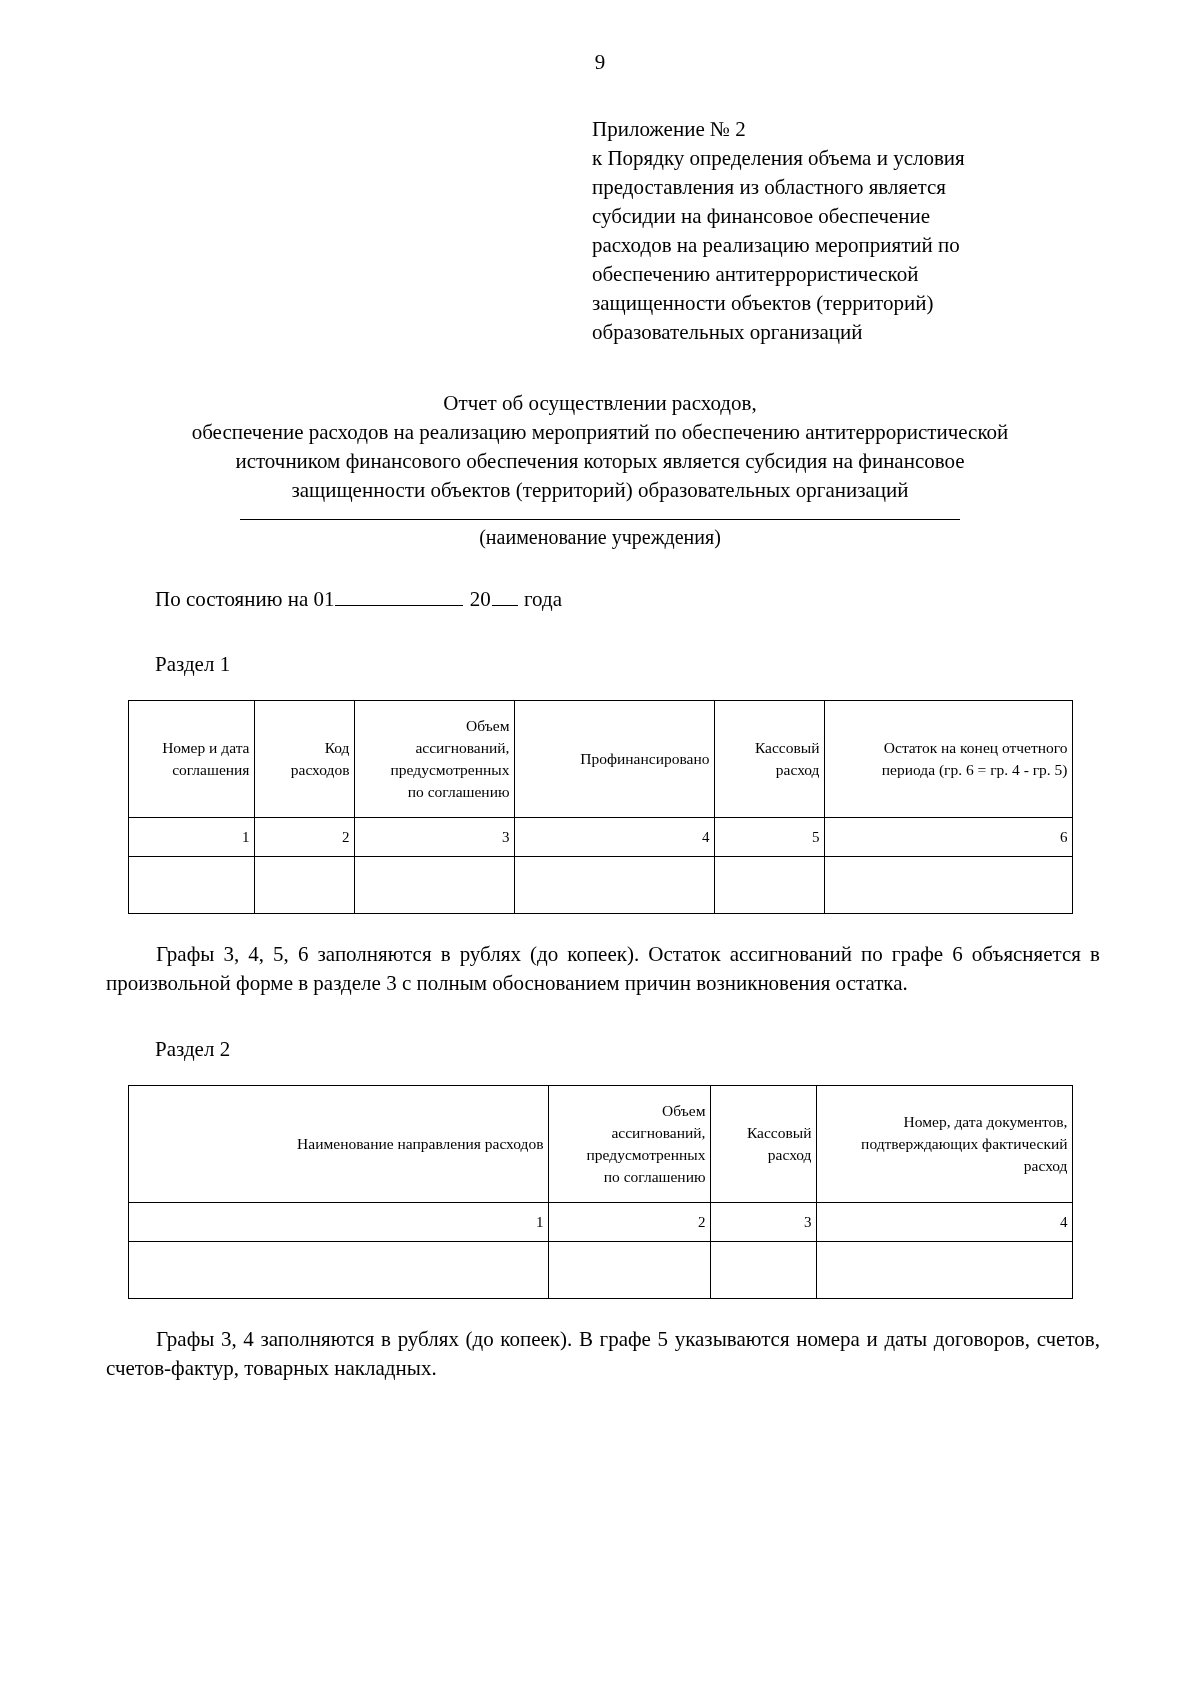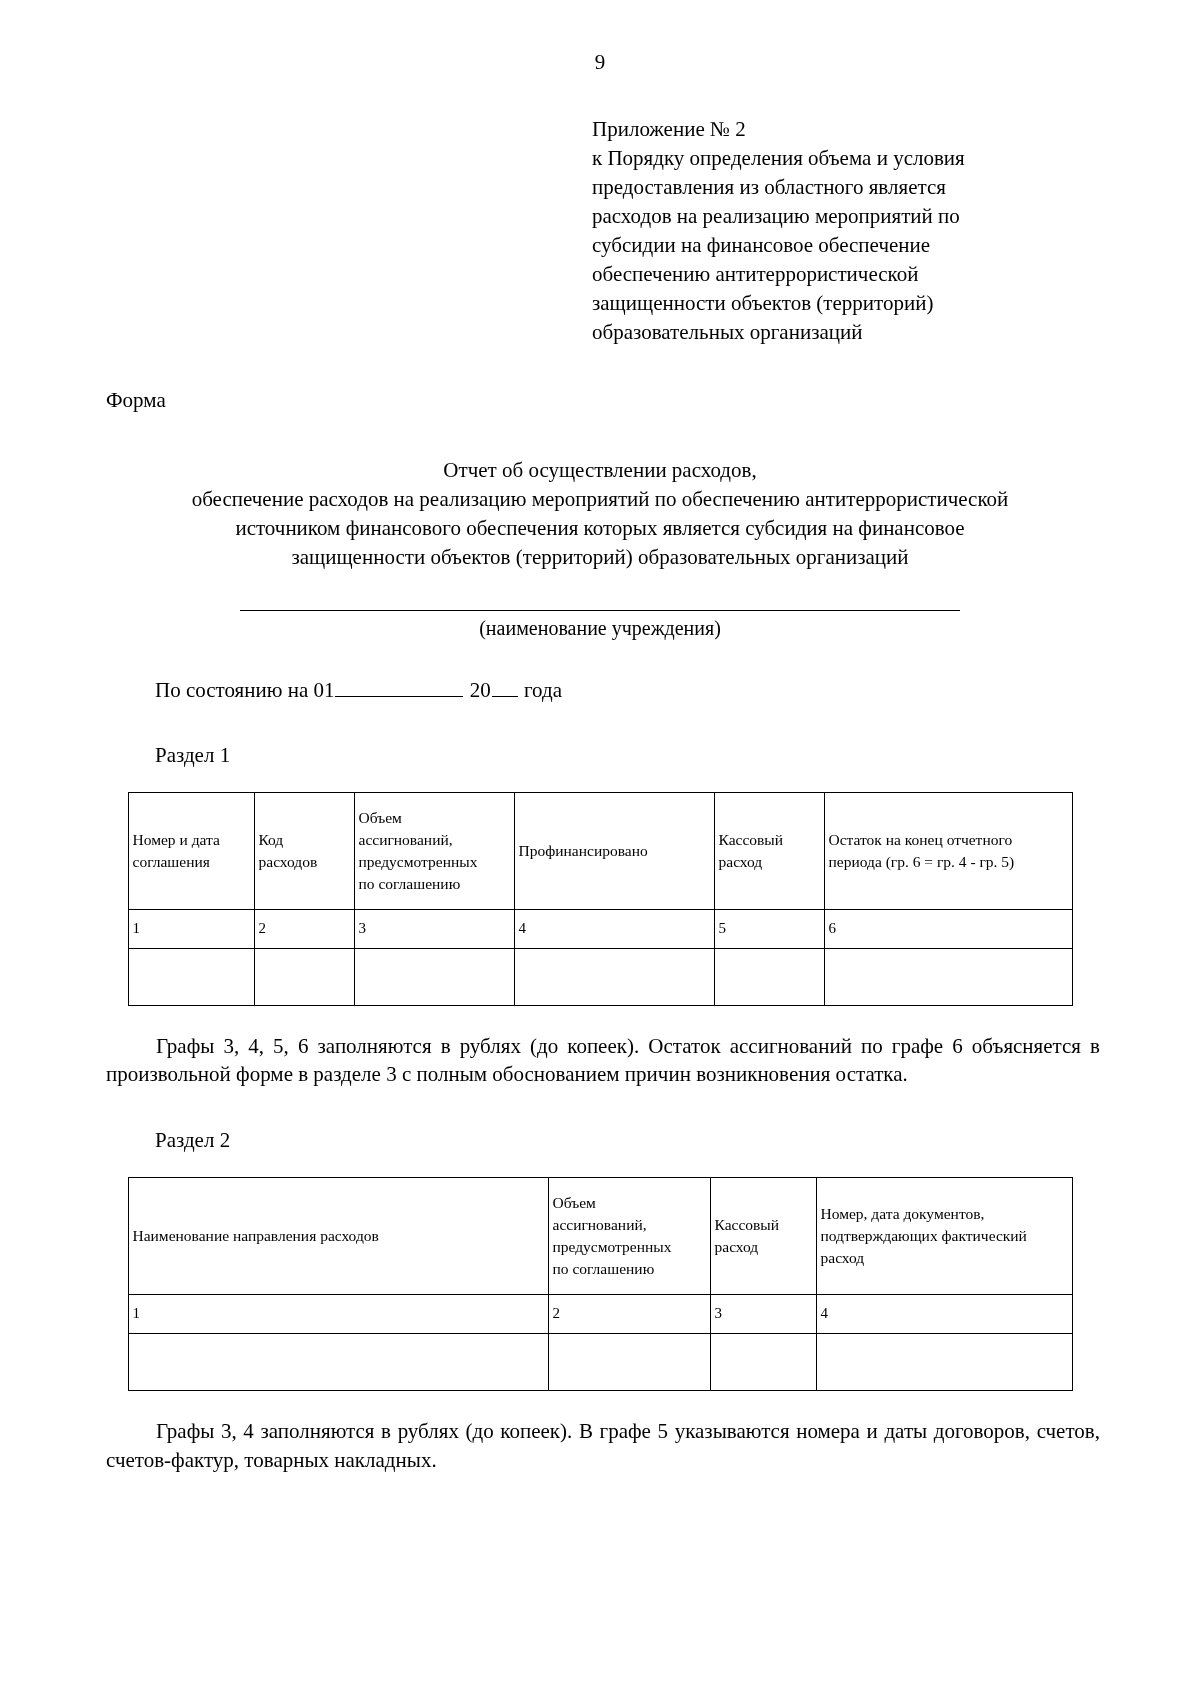"расходов на реализацию мероприятий по" div { order: before "субсидии на финансовое обеспечение" -> after "субсидии на финансовое обеспечение" }
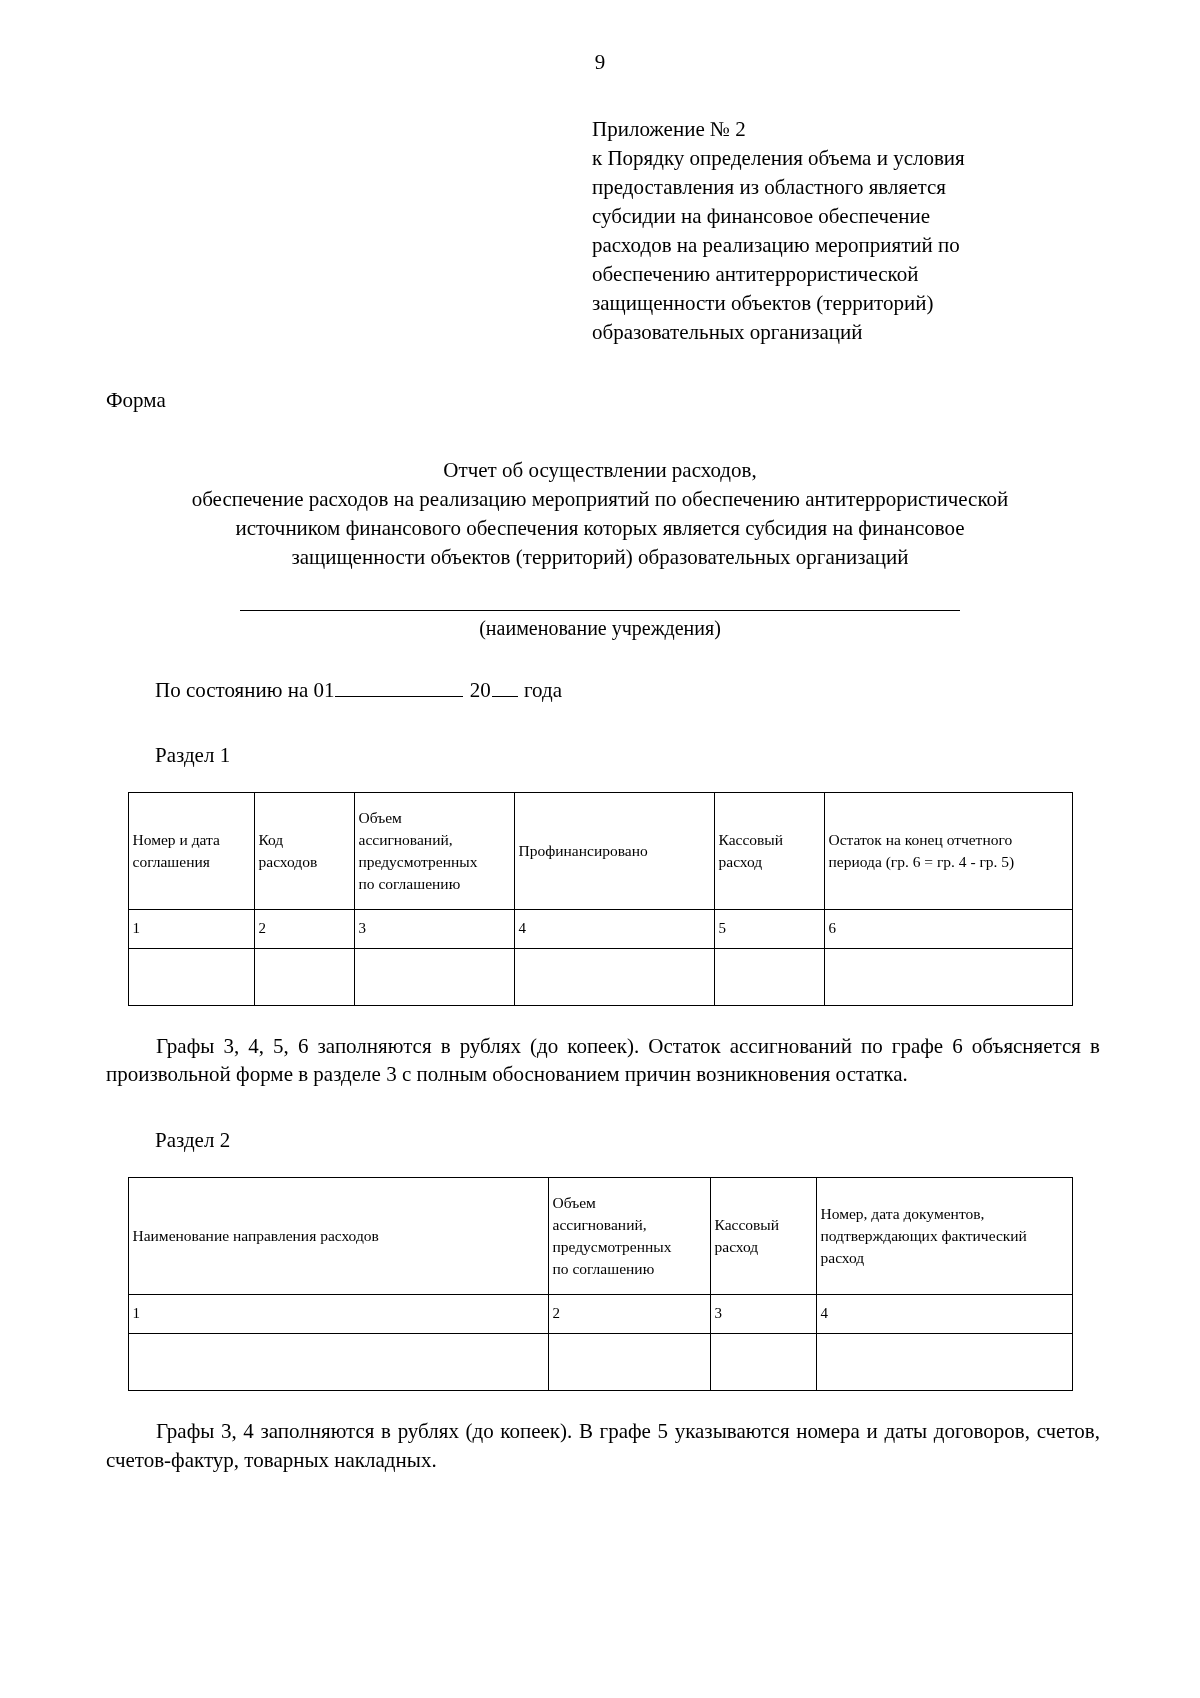"Форма" div.form-label { html: <div>Форма</div> -> none }
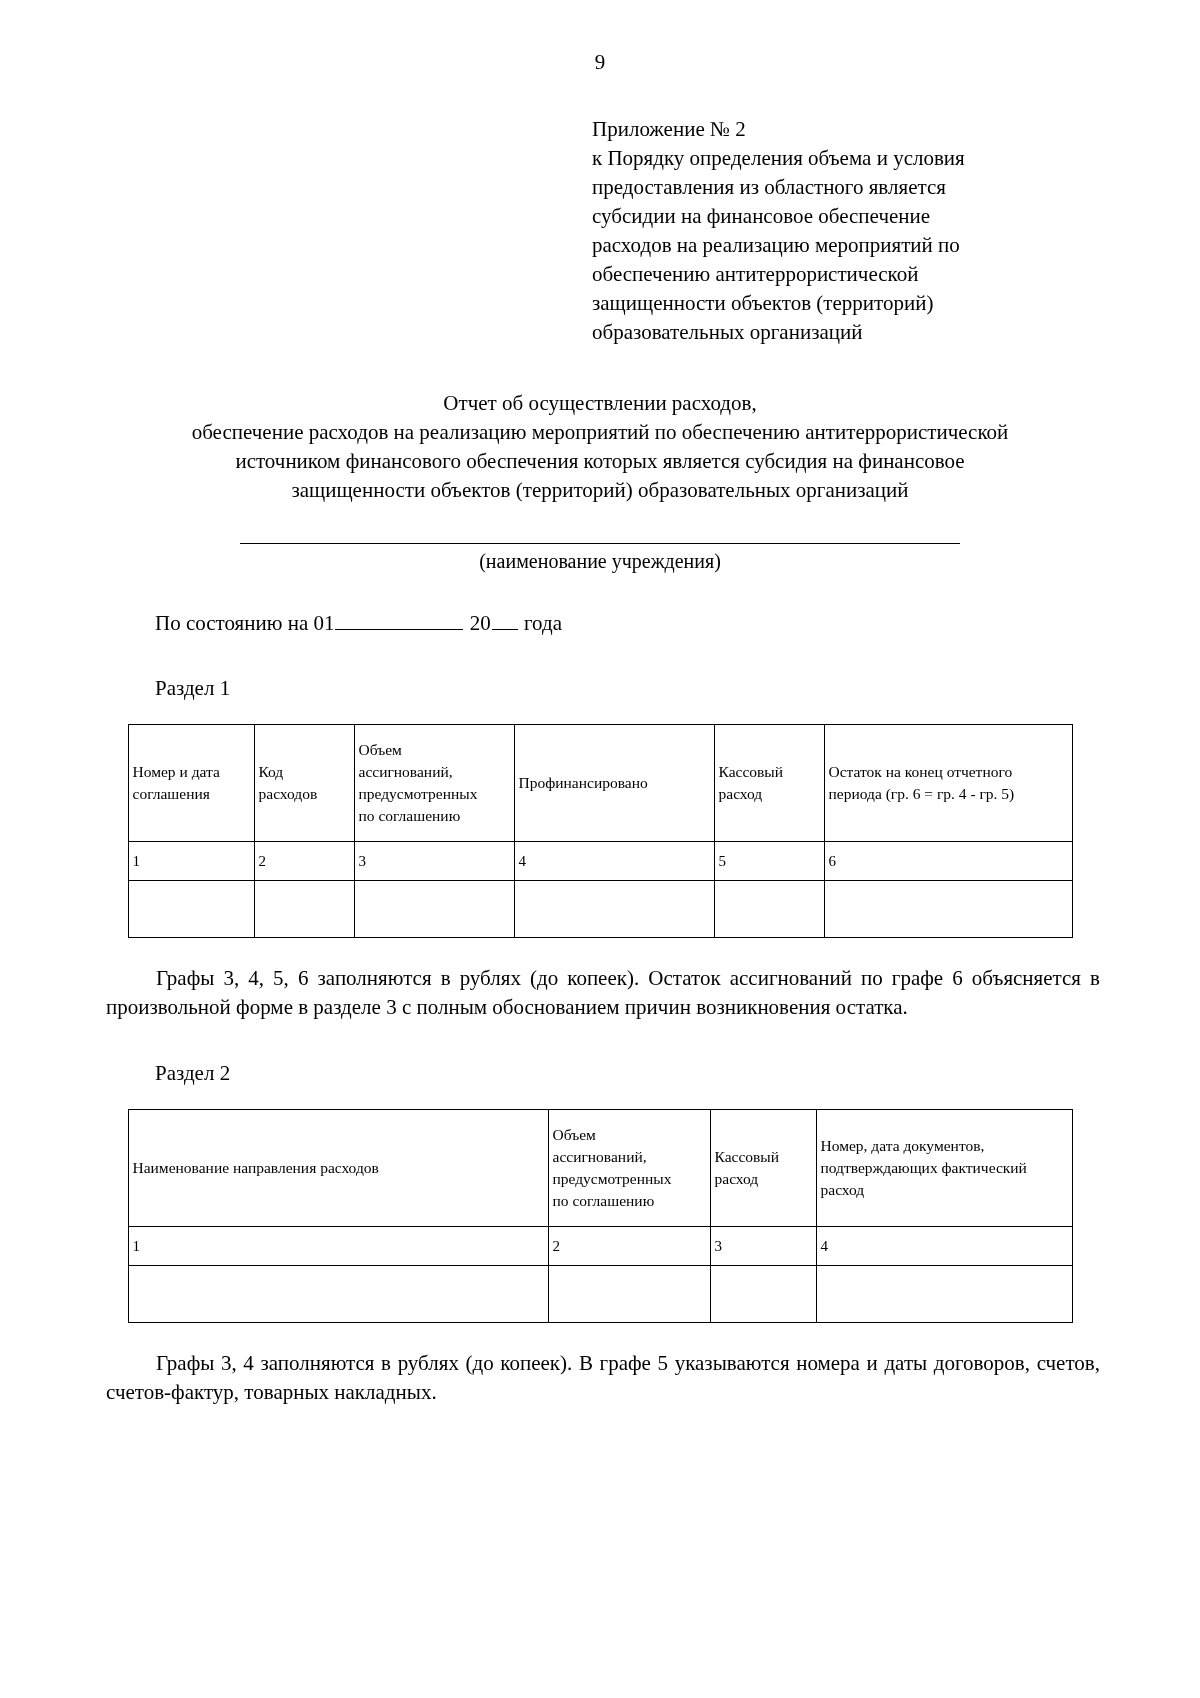"(наименование учреждения)" .org-name-wrap { margin-top: 38px -> 14px }
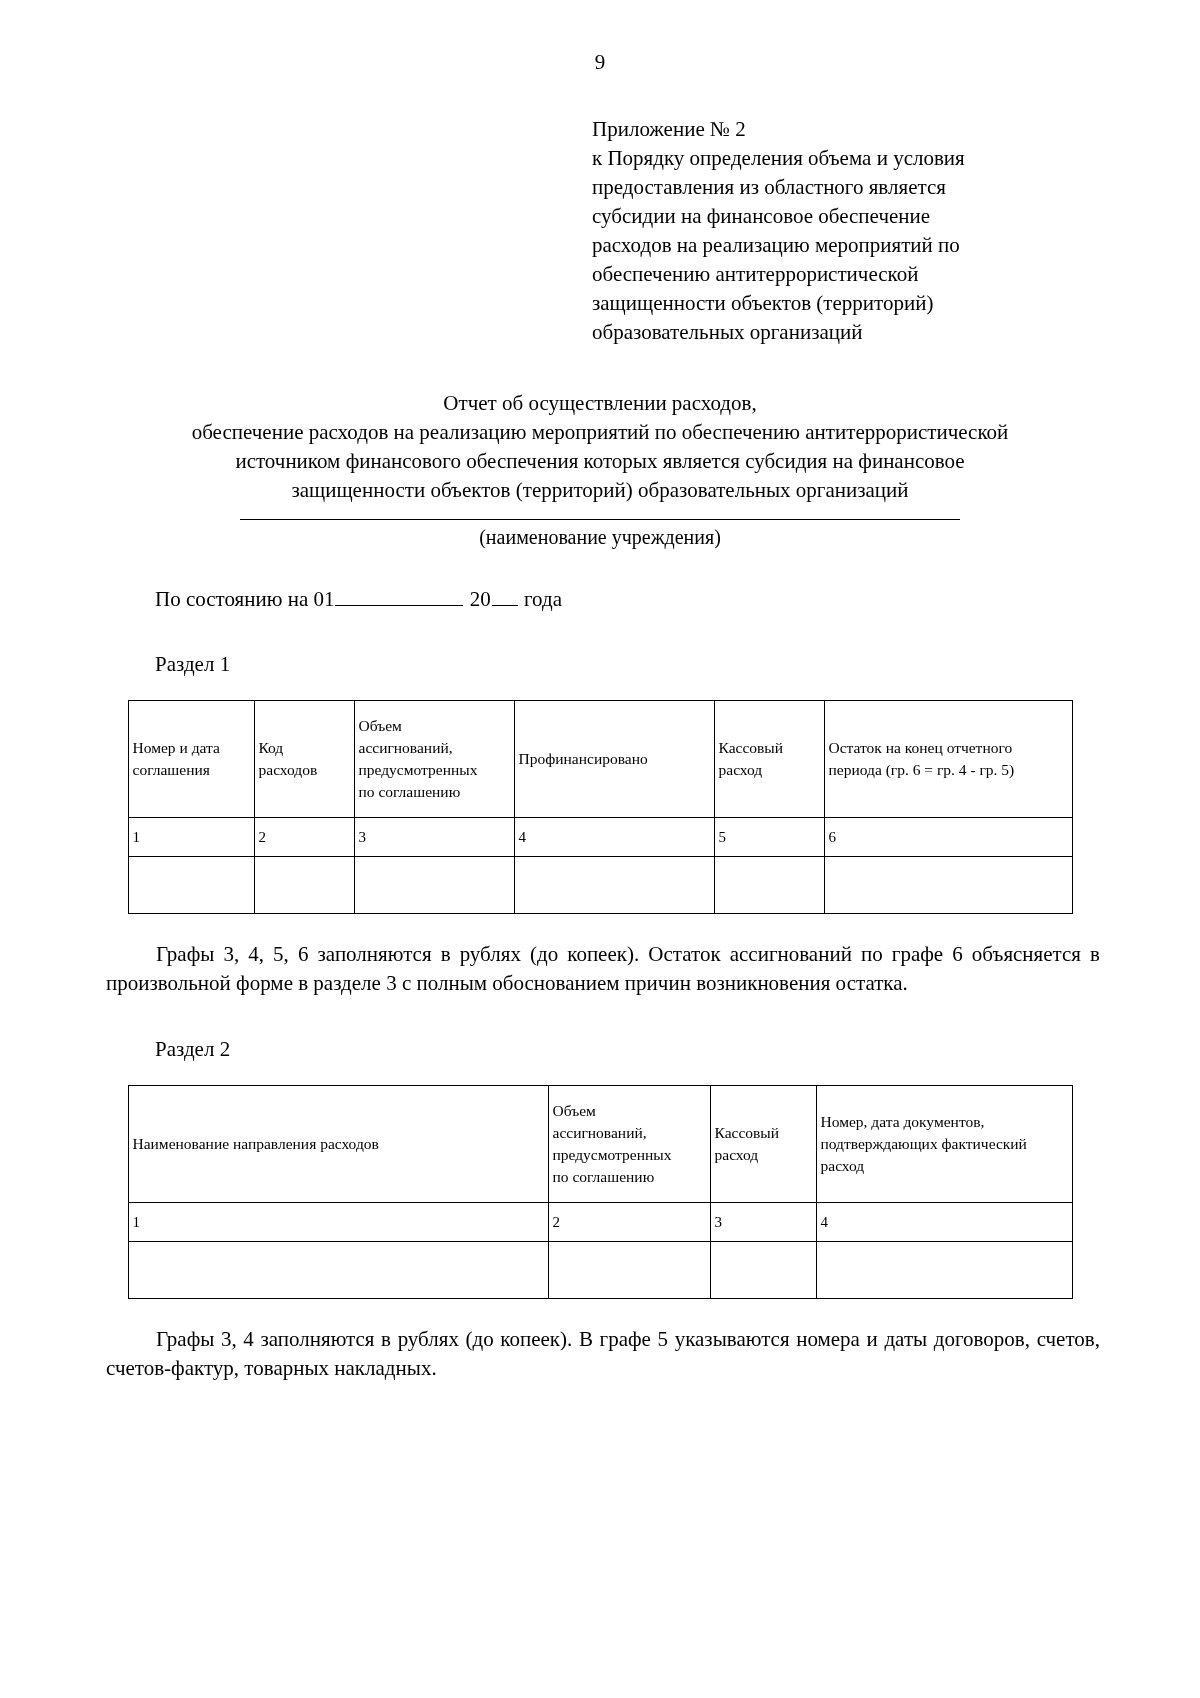"Объем" table.form-table td, table.form-table th { text-align: left -> right }
